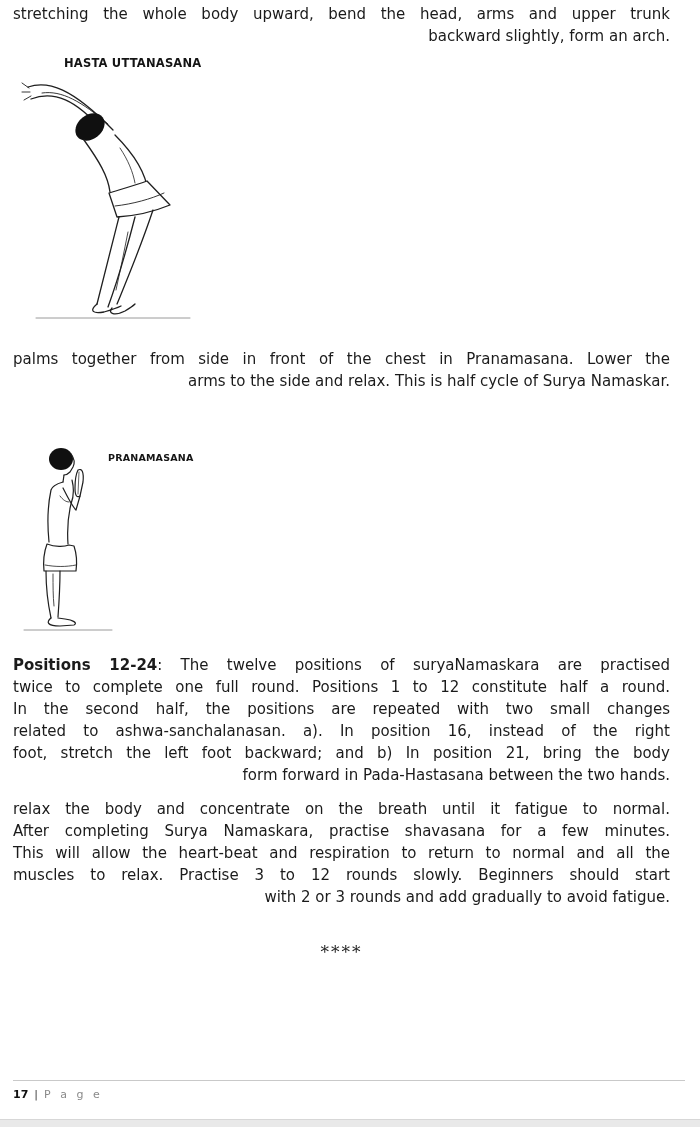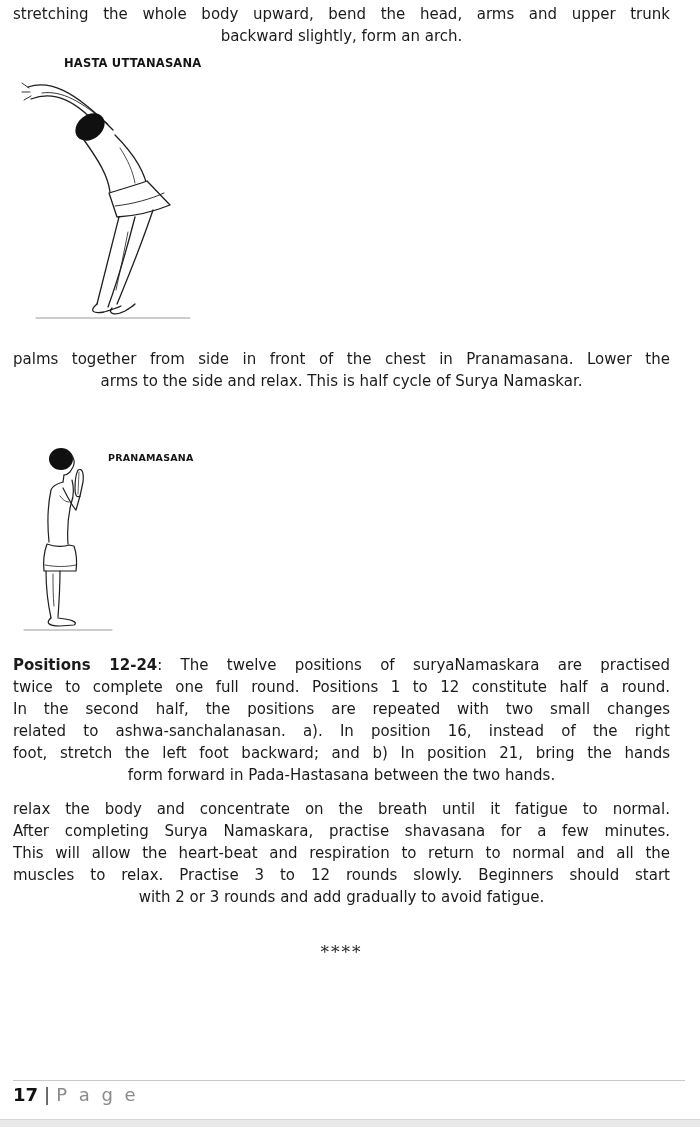"backward slightly, form an arch." .ln { text-align: center -> right }
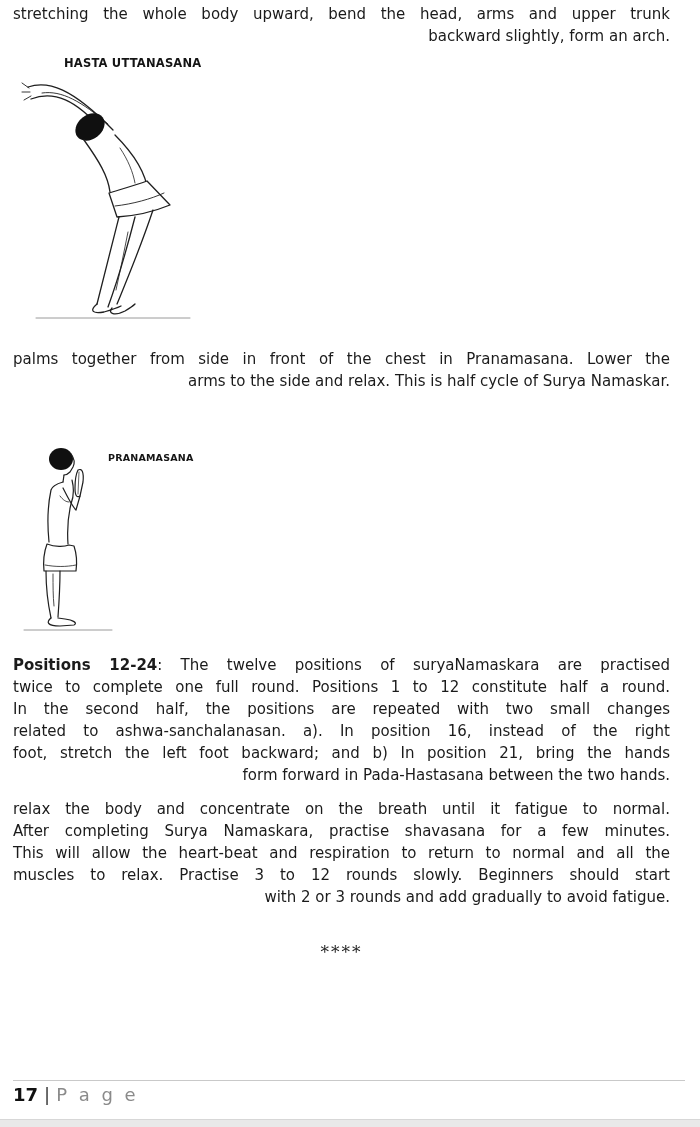"foot, stretch the left foot" span { text: hands -> body }
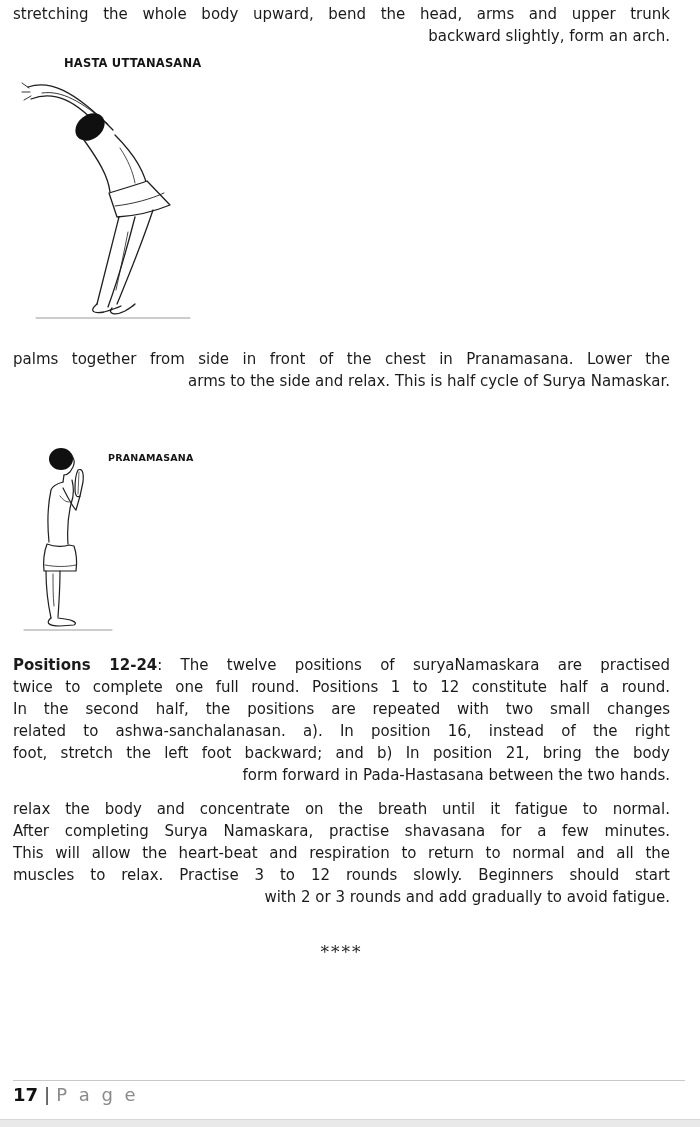"17 | P a g" .footer { font-size: 18px -> 11px }
